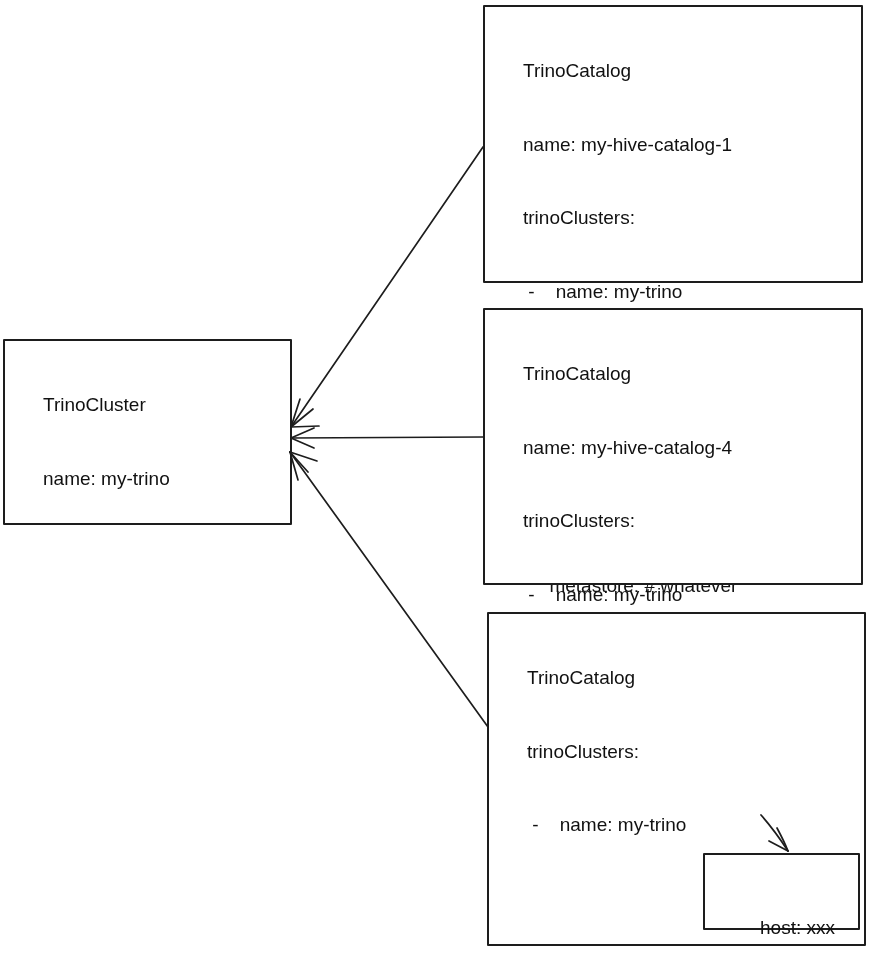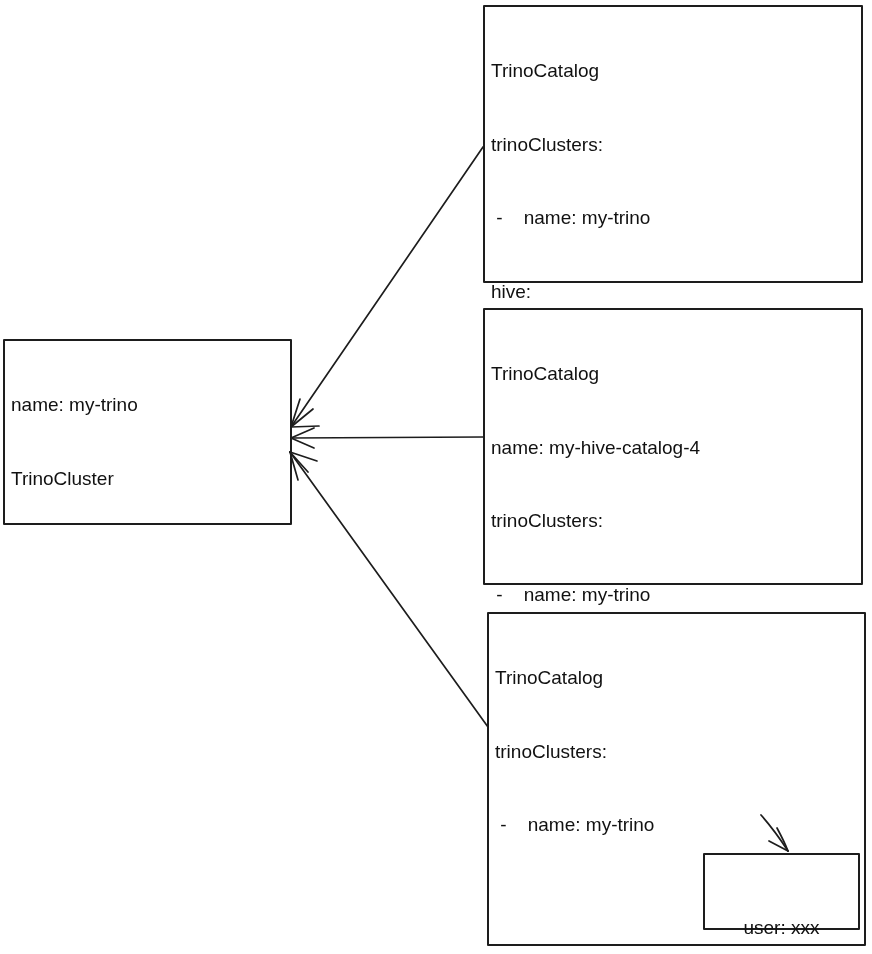"TrinoCatalog" .box { padding-left: none -> 32px }
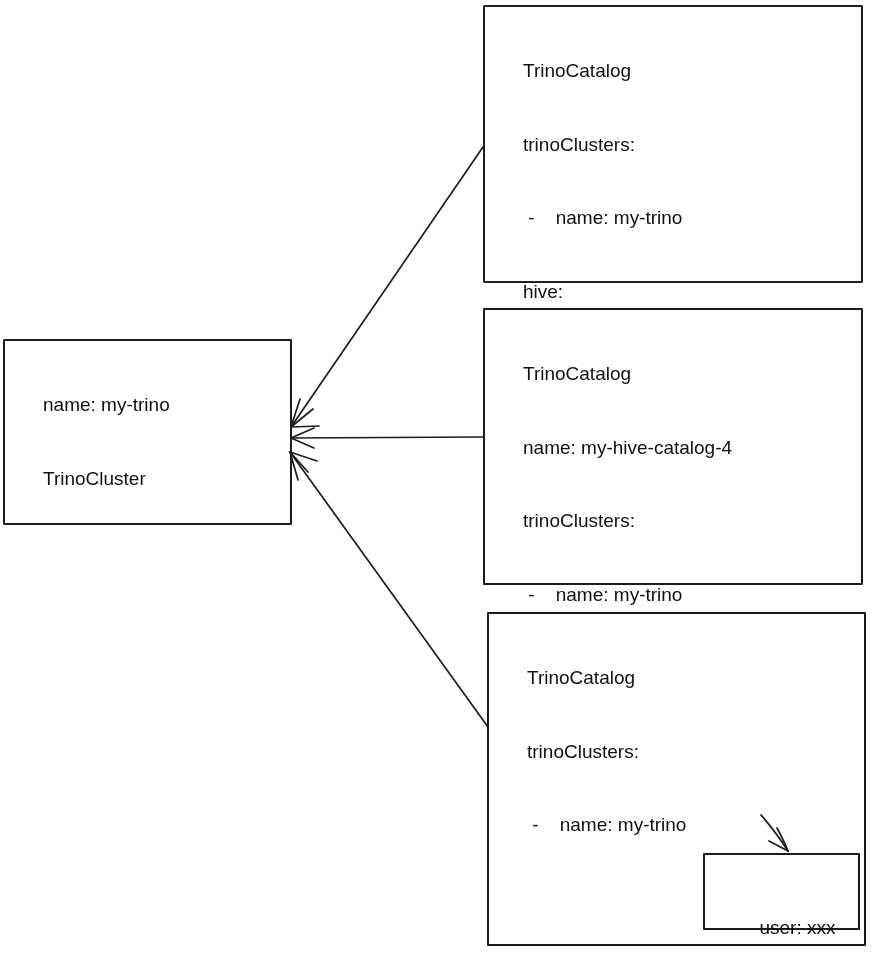"name: my-hive-catalog-1" div { html: none -> <div>name: my-hive-catalog-1</div> }
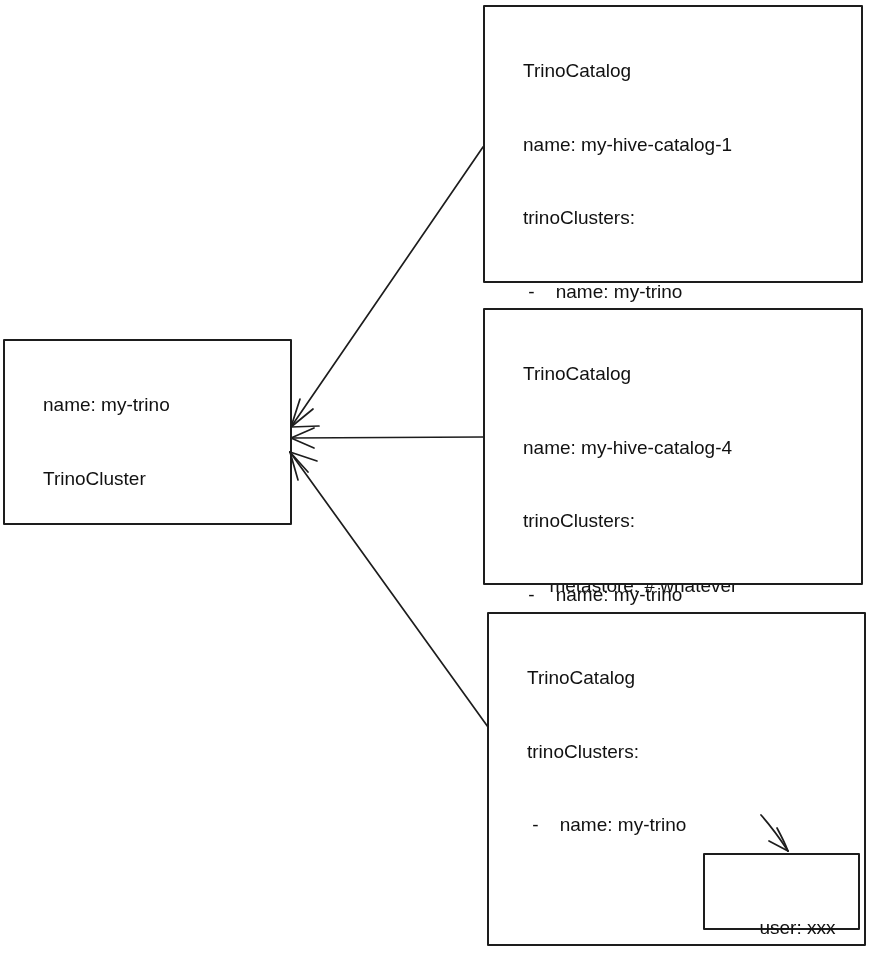"name: my-trino" div { order: before "TrinoCluster" -> after "TrinoCluster" }
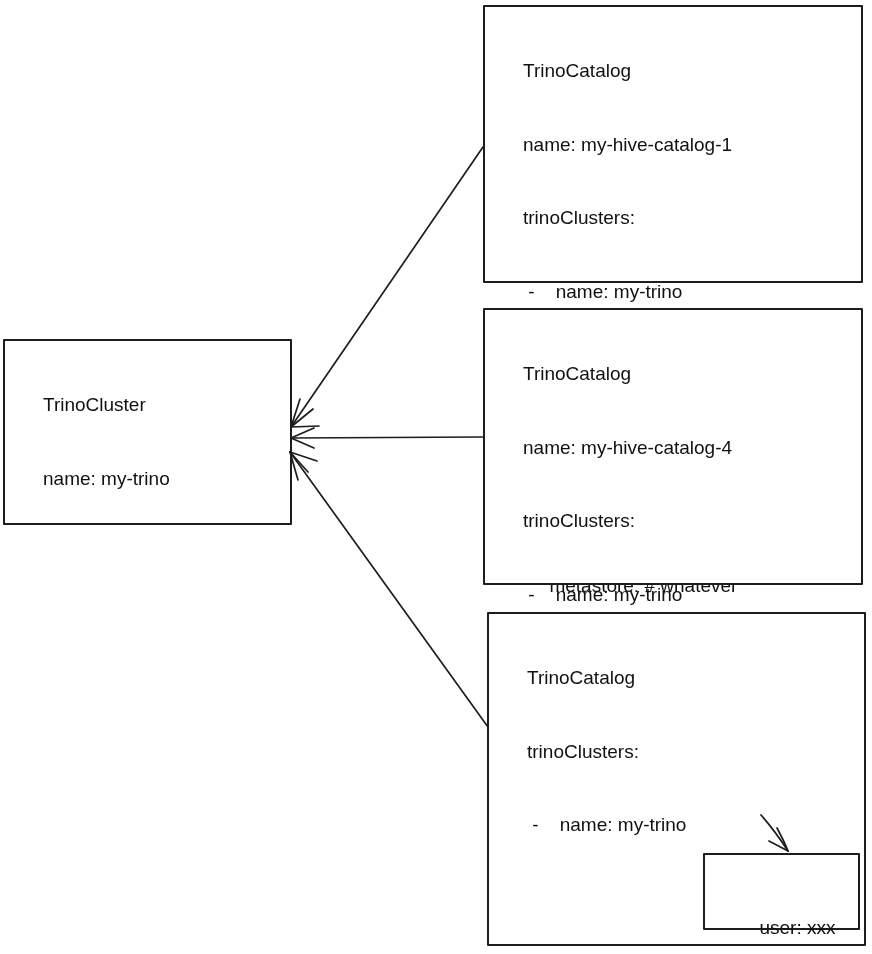"user: xxx" div { text: user -> host }
